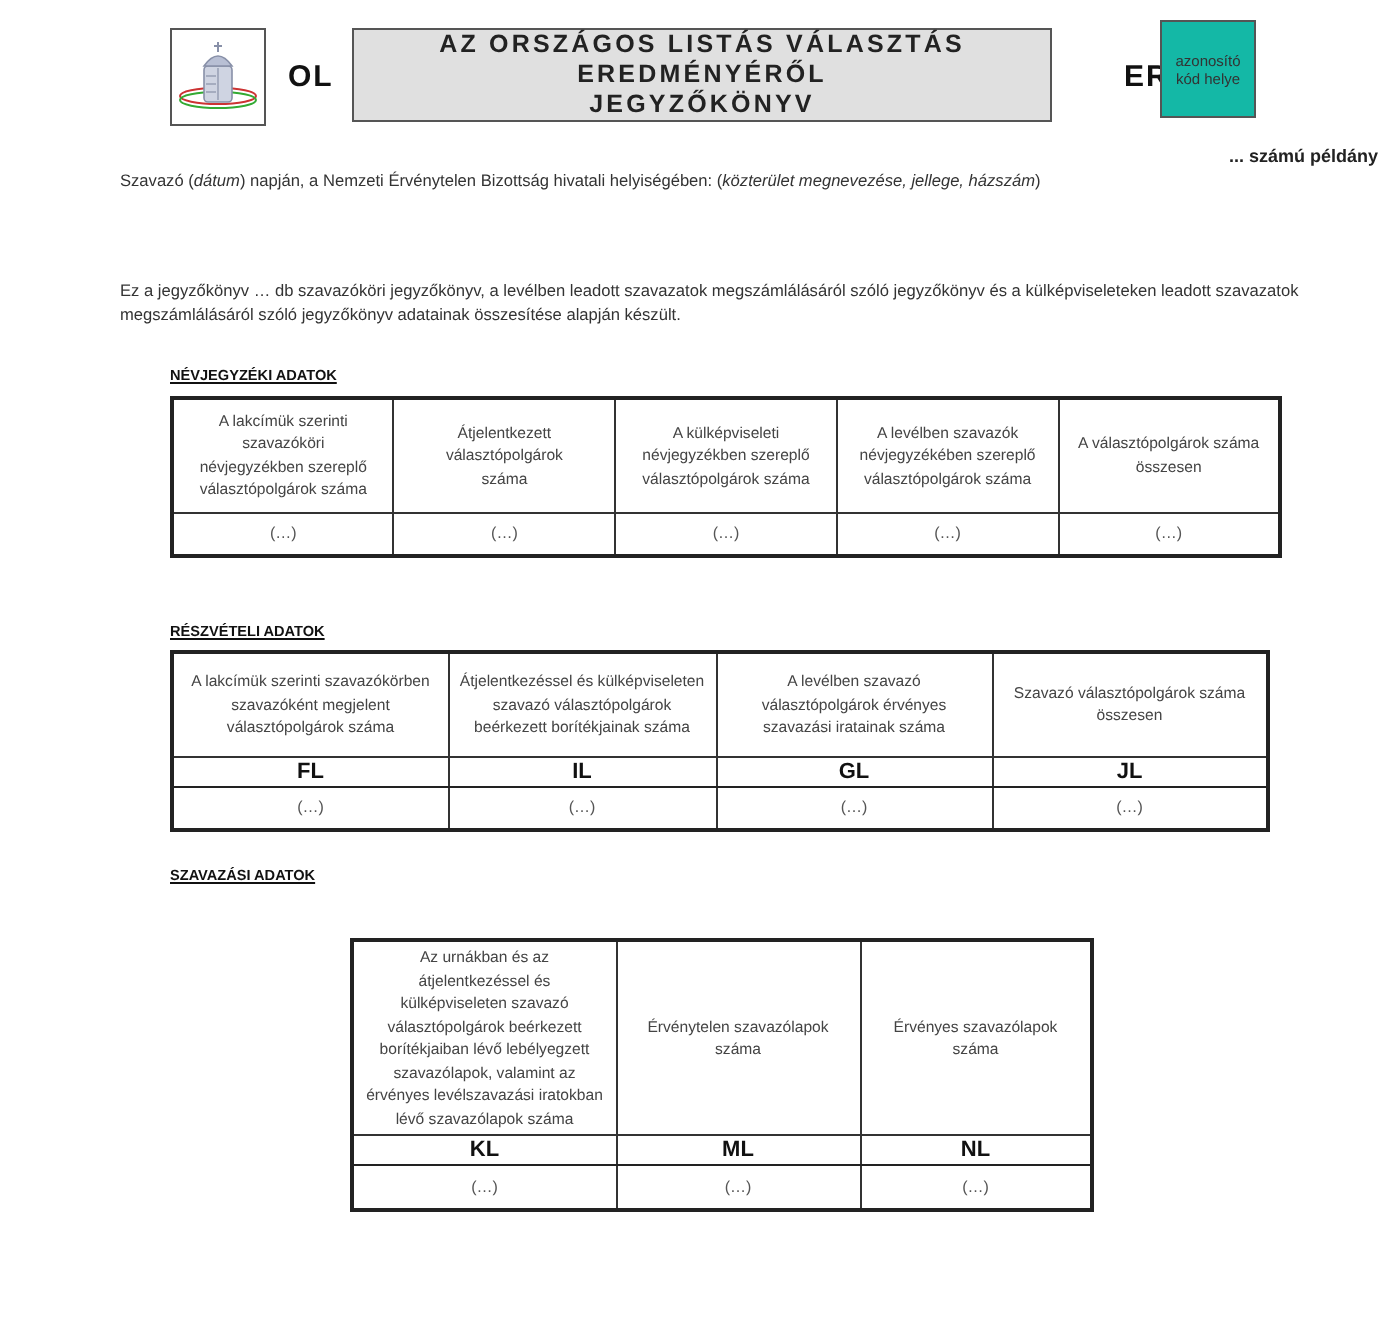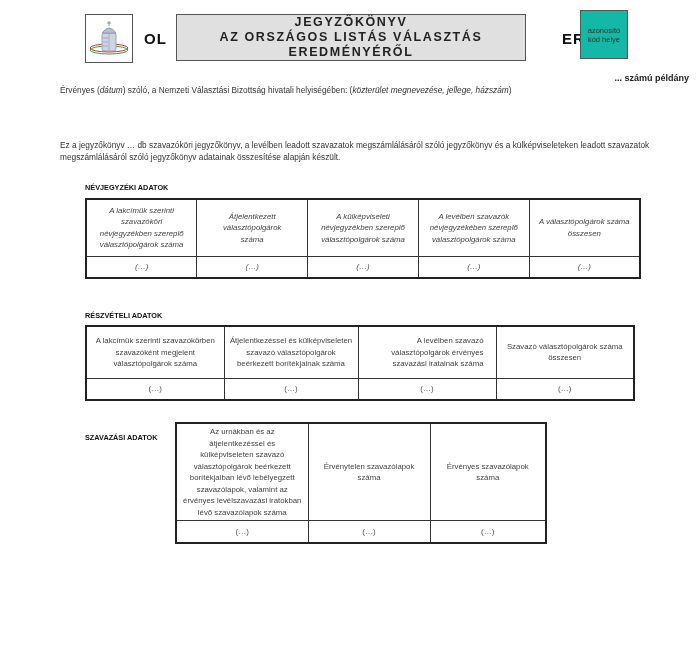"JEGYZŐKÖNYV" div { order: before "AZ ORSZÁGOS LISTÁS VÁLASZTÁS" -> after "AZ ORSZÁGOS LISTÁS VÁLASZTÁS" }
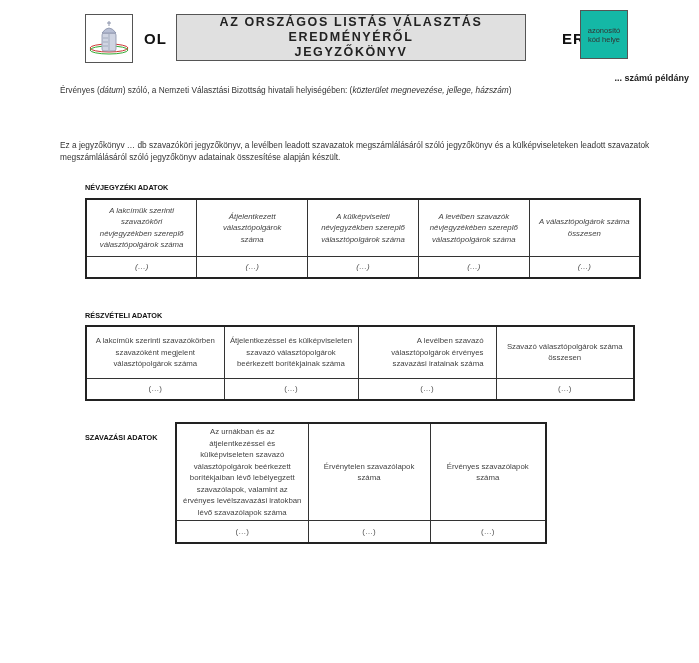"Érvényes (" span { text: Érvényes -> Szavazó }
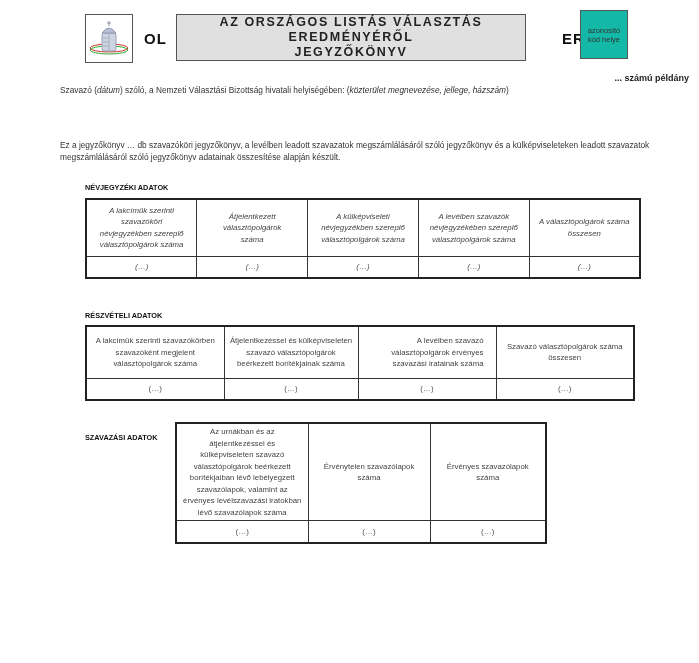") szóló, a Nemzeti Választási" span { text: szóló, a Nemzeti Választási -> napján, a Nemzeti Érvénytelen }
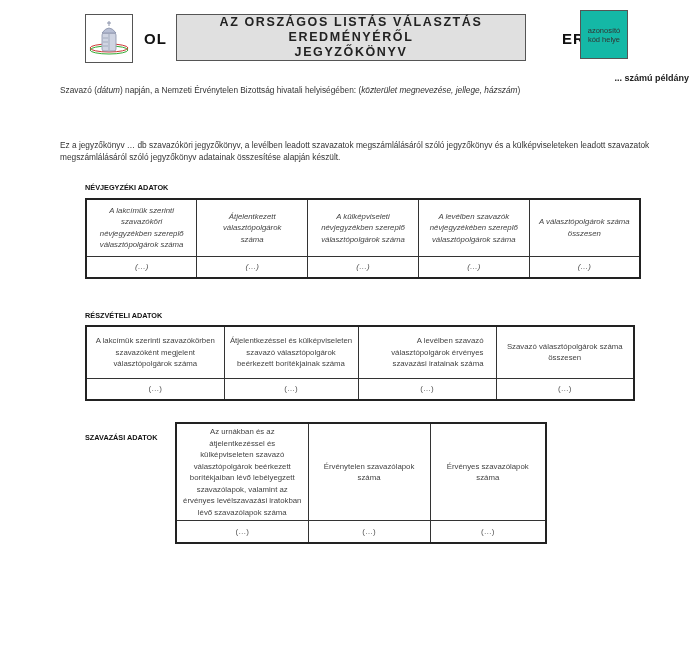"NÉVJEGYZÉKI ADATOK" .sec-h { text-decoration: none -> underline }
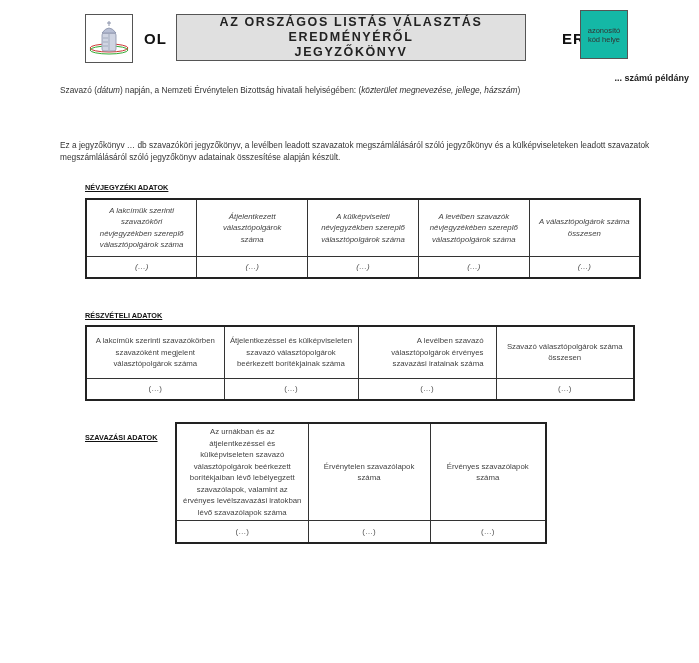"A lakcímük szerinti szavazóköri" table.grid { font-style: italic -> none }
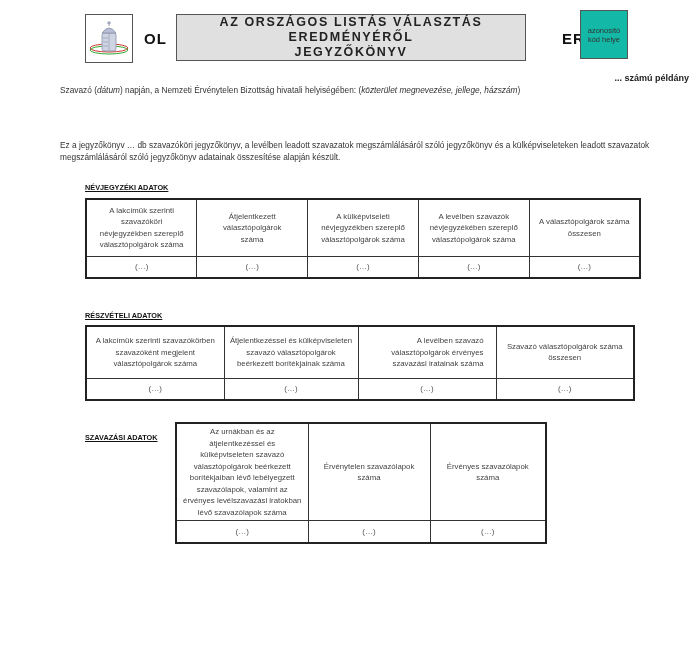"A levélben szavazó választópolgárok" td { text-align: right -> none }
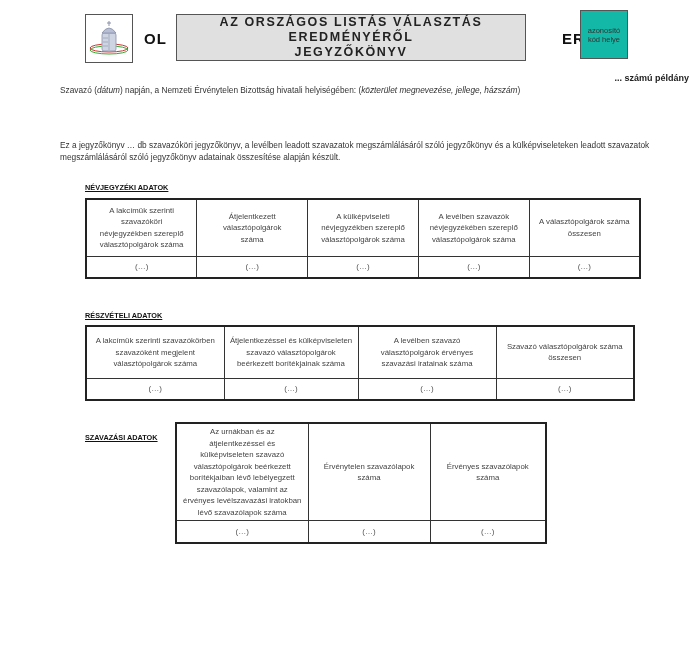"FL" tr.code-row { html: none -> <tr> <td>FL</td> <td>IL</td> <td>GL</td> <td>JL</td> </tr> }
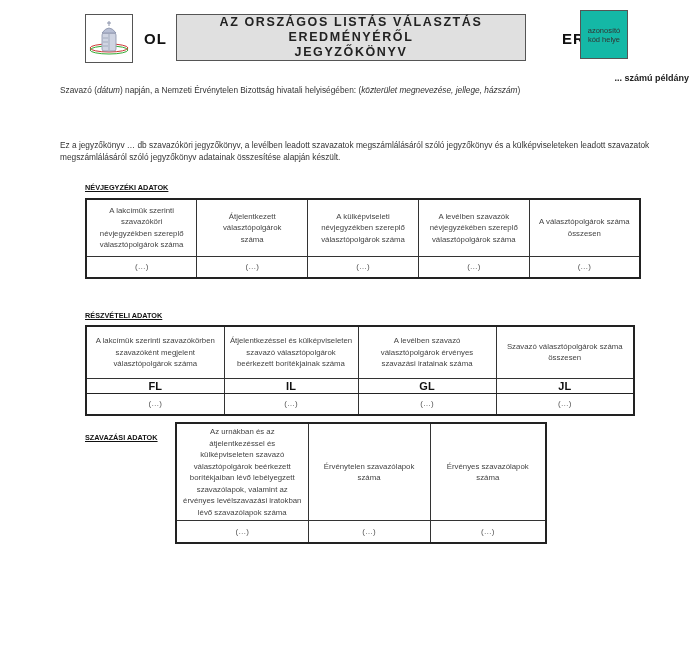"Az urnákban és az átjelentkezéssel" table.grid { top: 422px -> 469px }
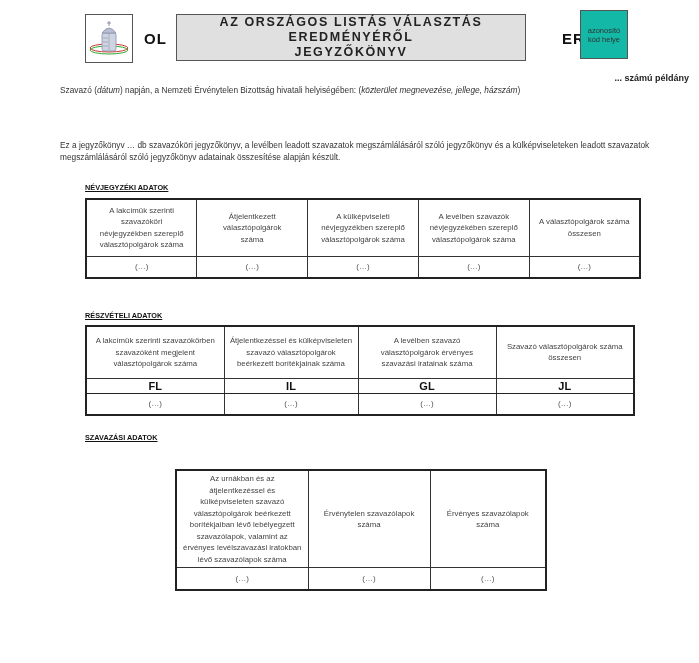"KL" tr.code-row { html: none -> <tr> <td>KL</td> <td>ML</td> <td>NL</td> </tr> }
